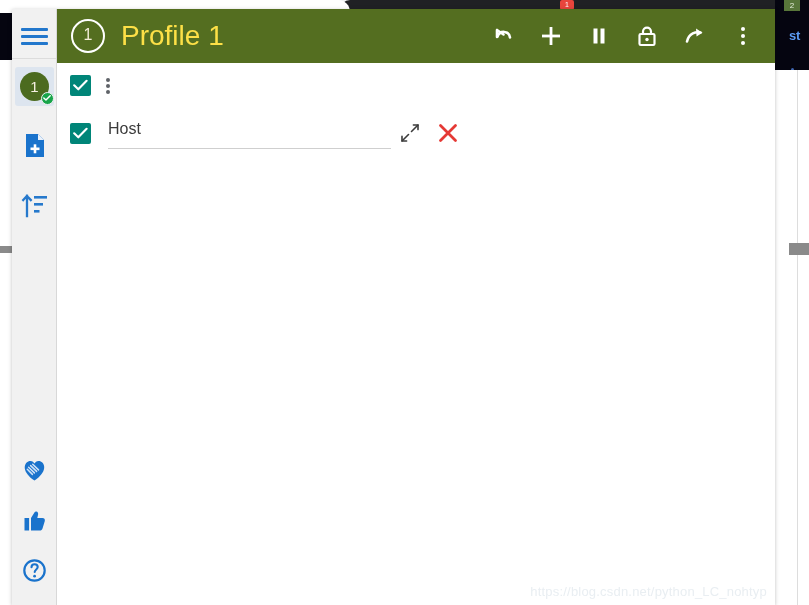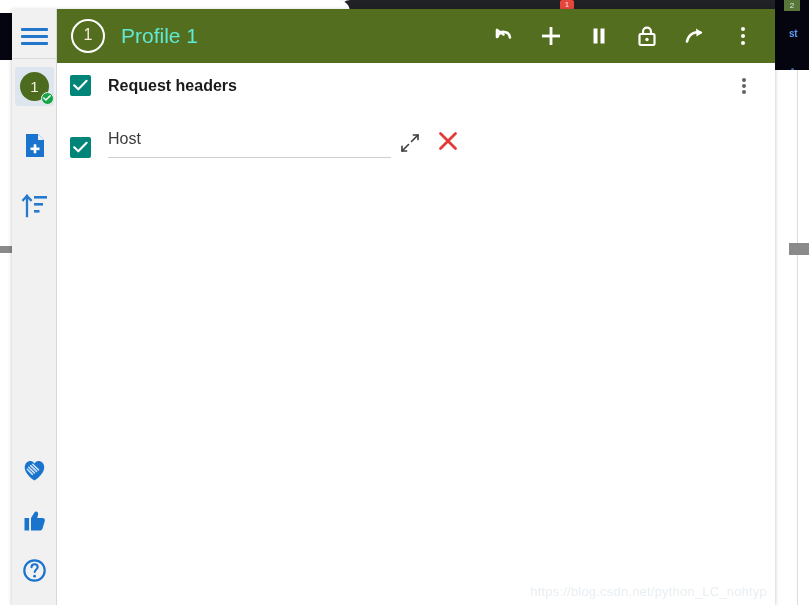"Profile 1" #appbar-title { color: #5eead4 -> #fde047; font-size: 21px -> 28px }
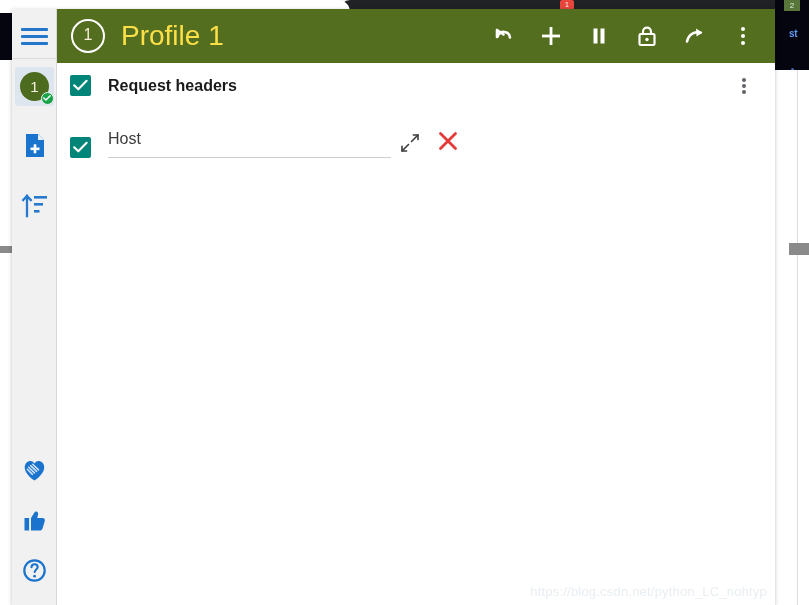"st" #chrome-right-text { font-size: 10px -> 13px }
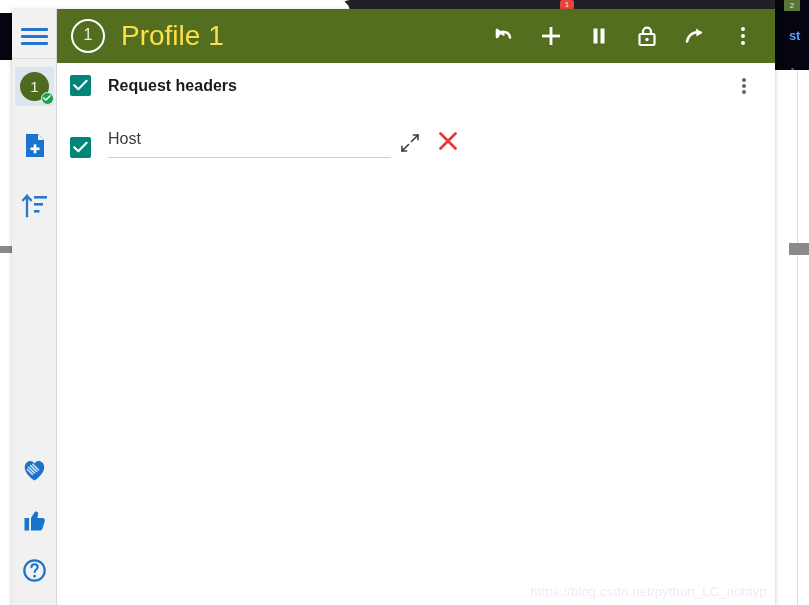"Request headers" div { html: <div>Request headers</div> -> none }
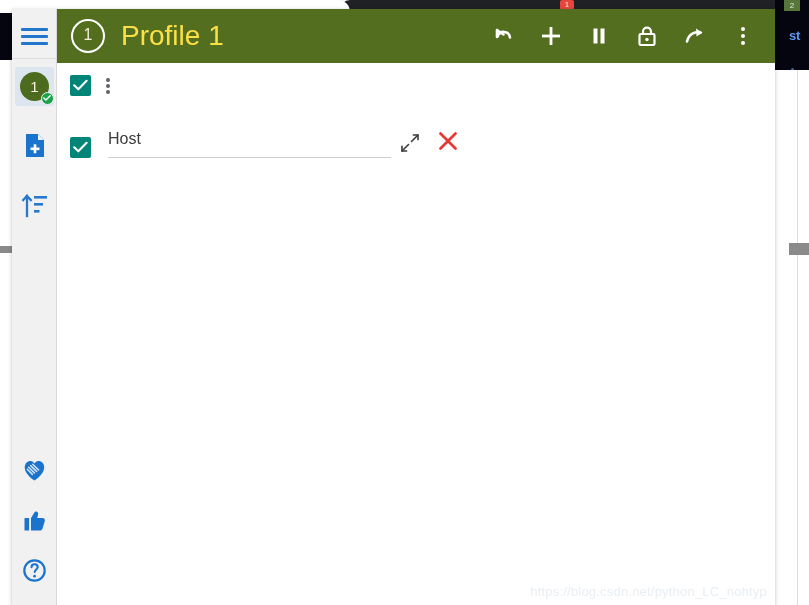"Host" #header-row { align-items: flex-end -> center }
